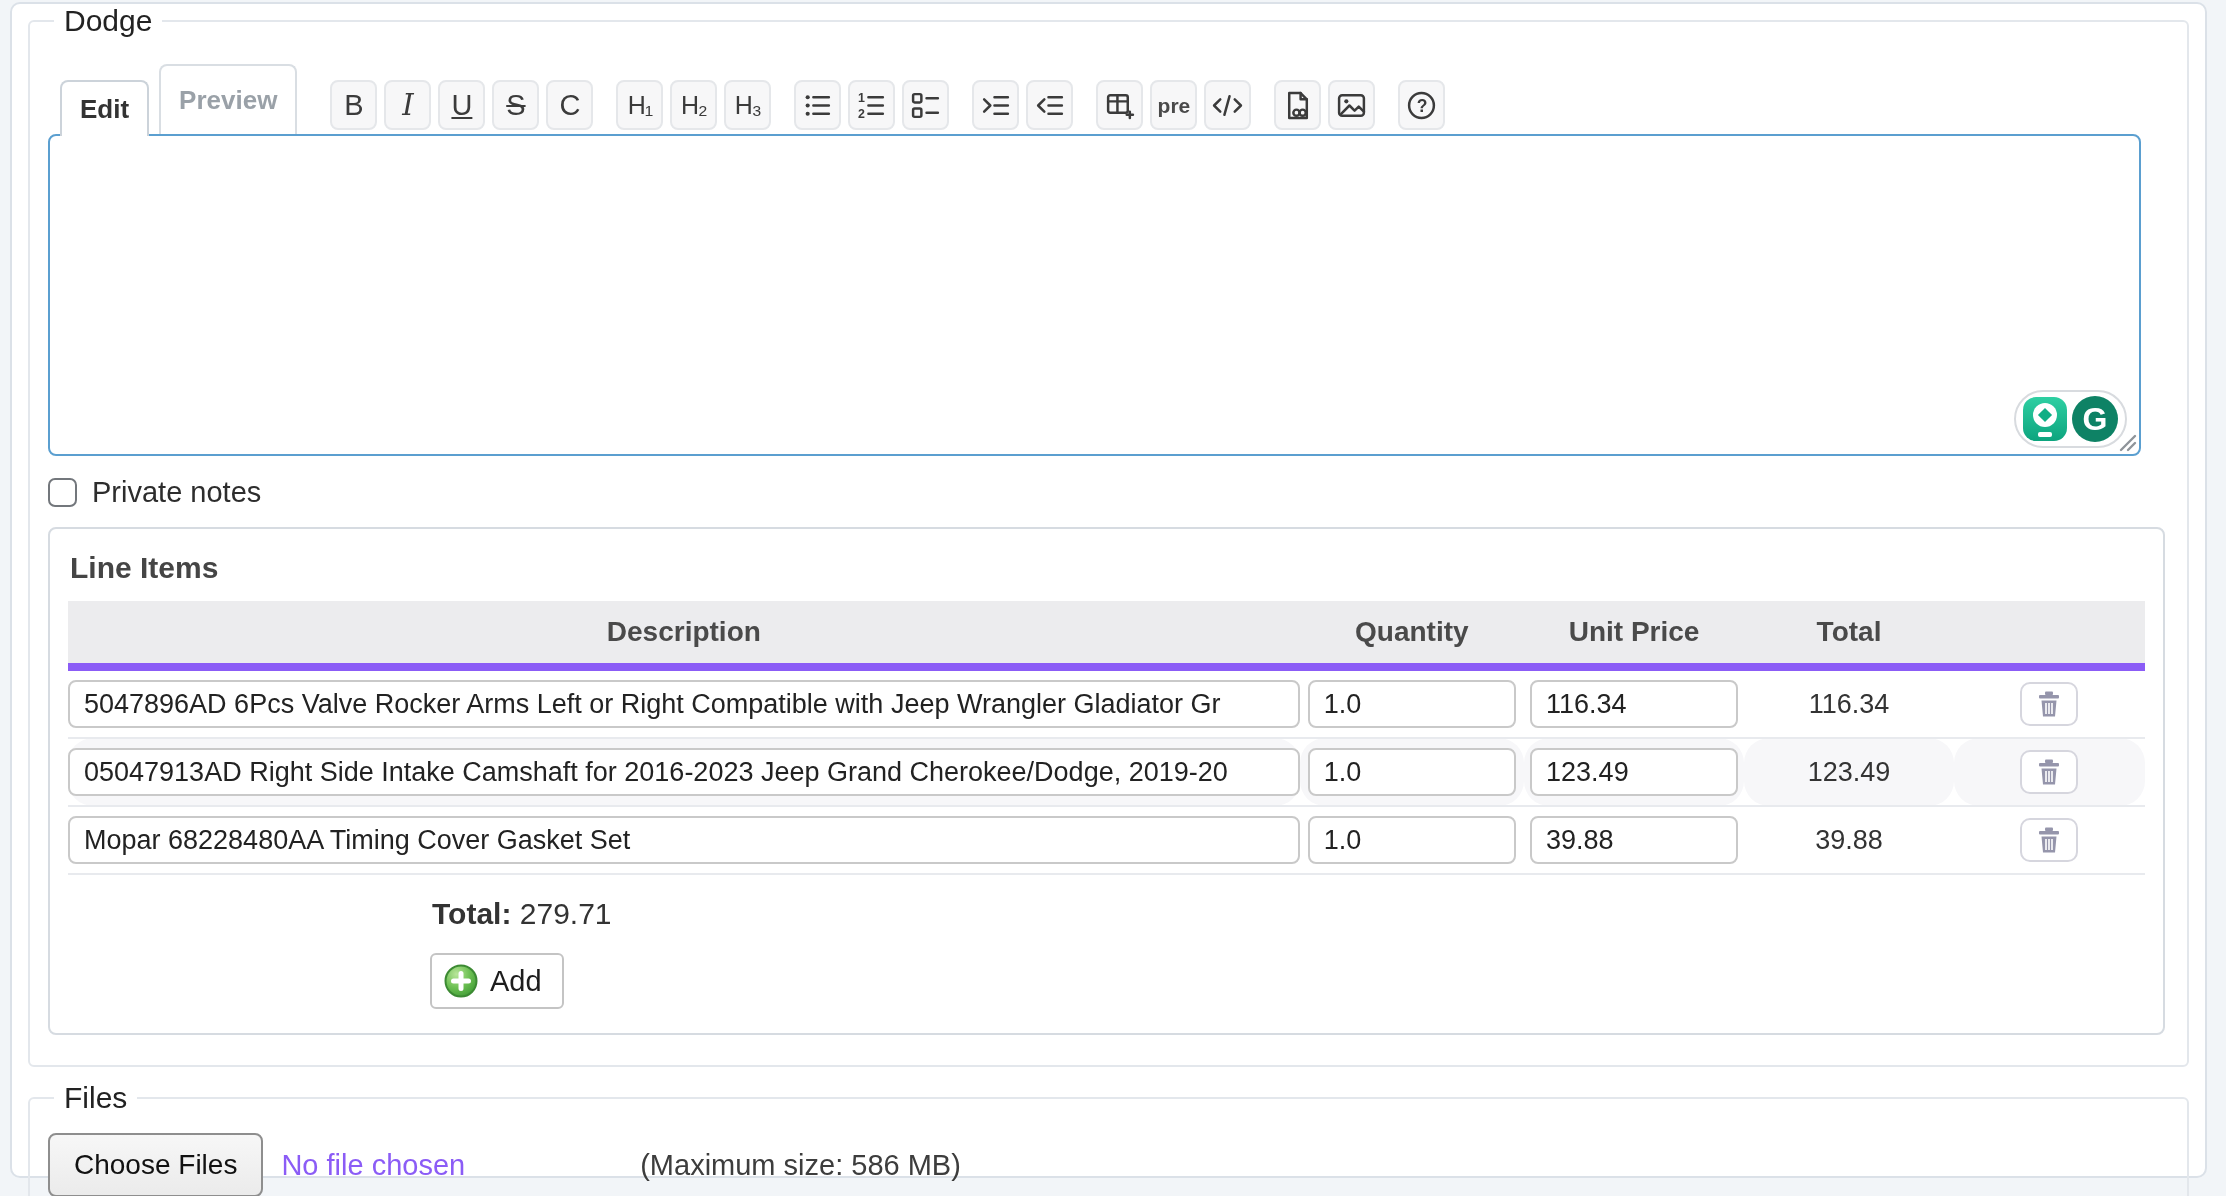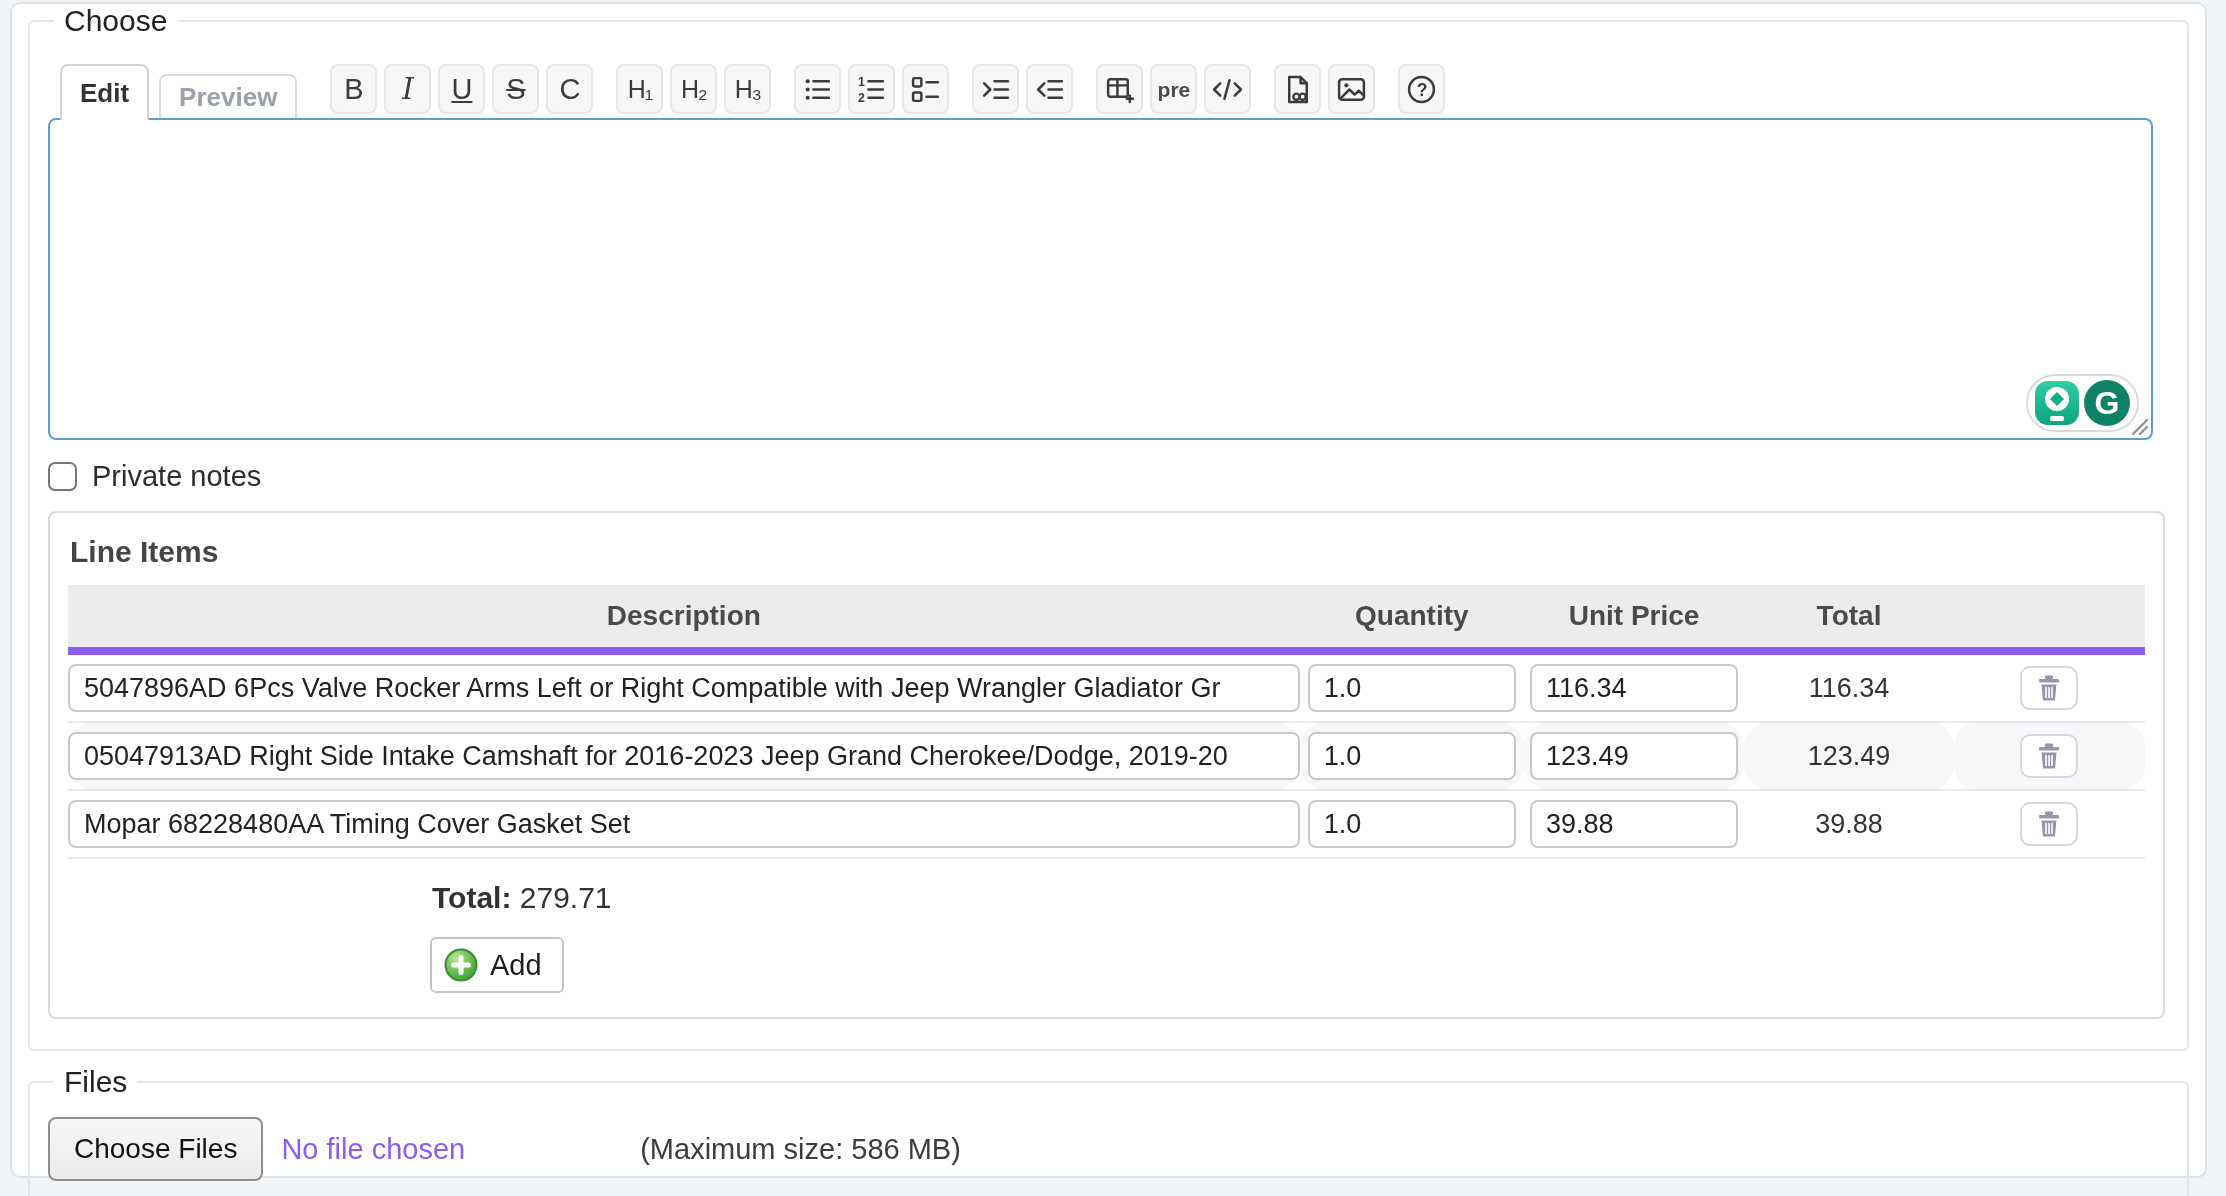"Choose" legend { text: Choose -> Dodge }
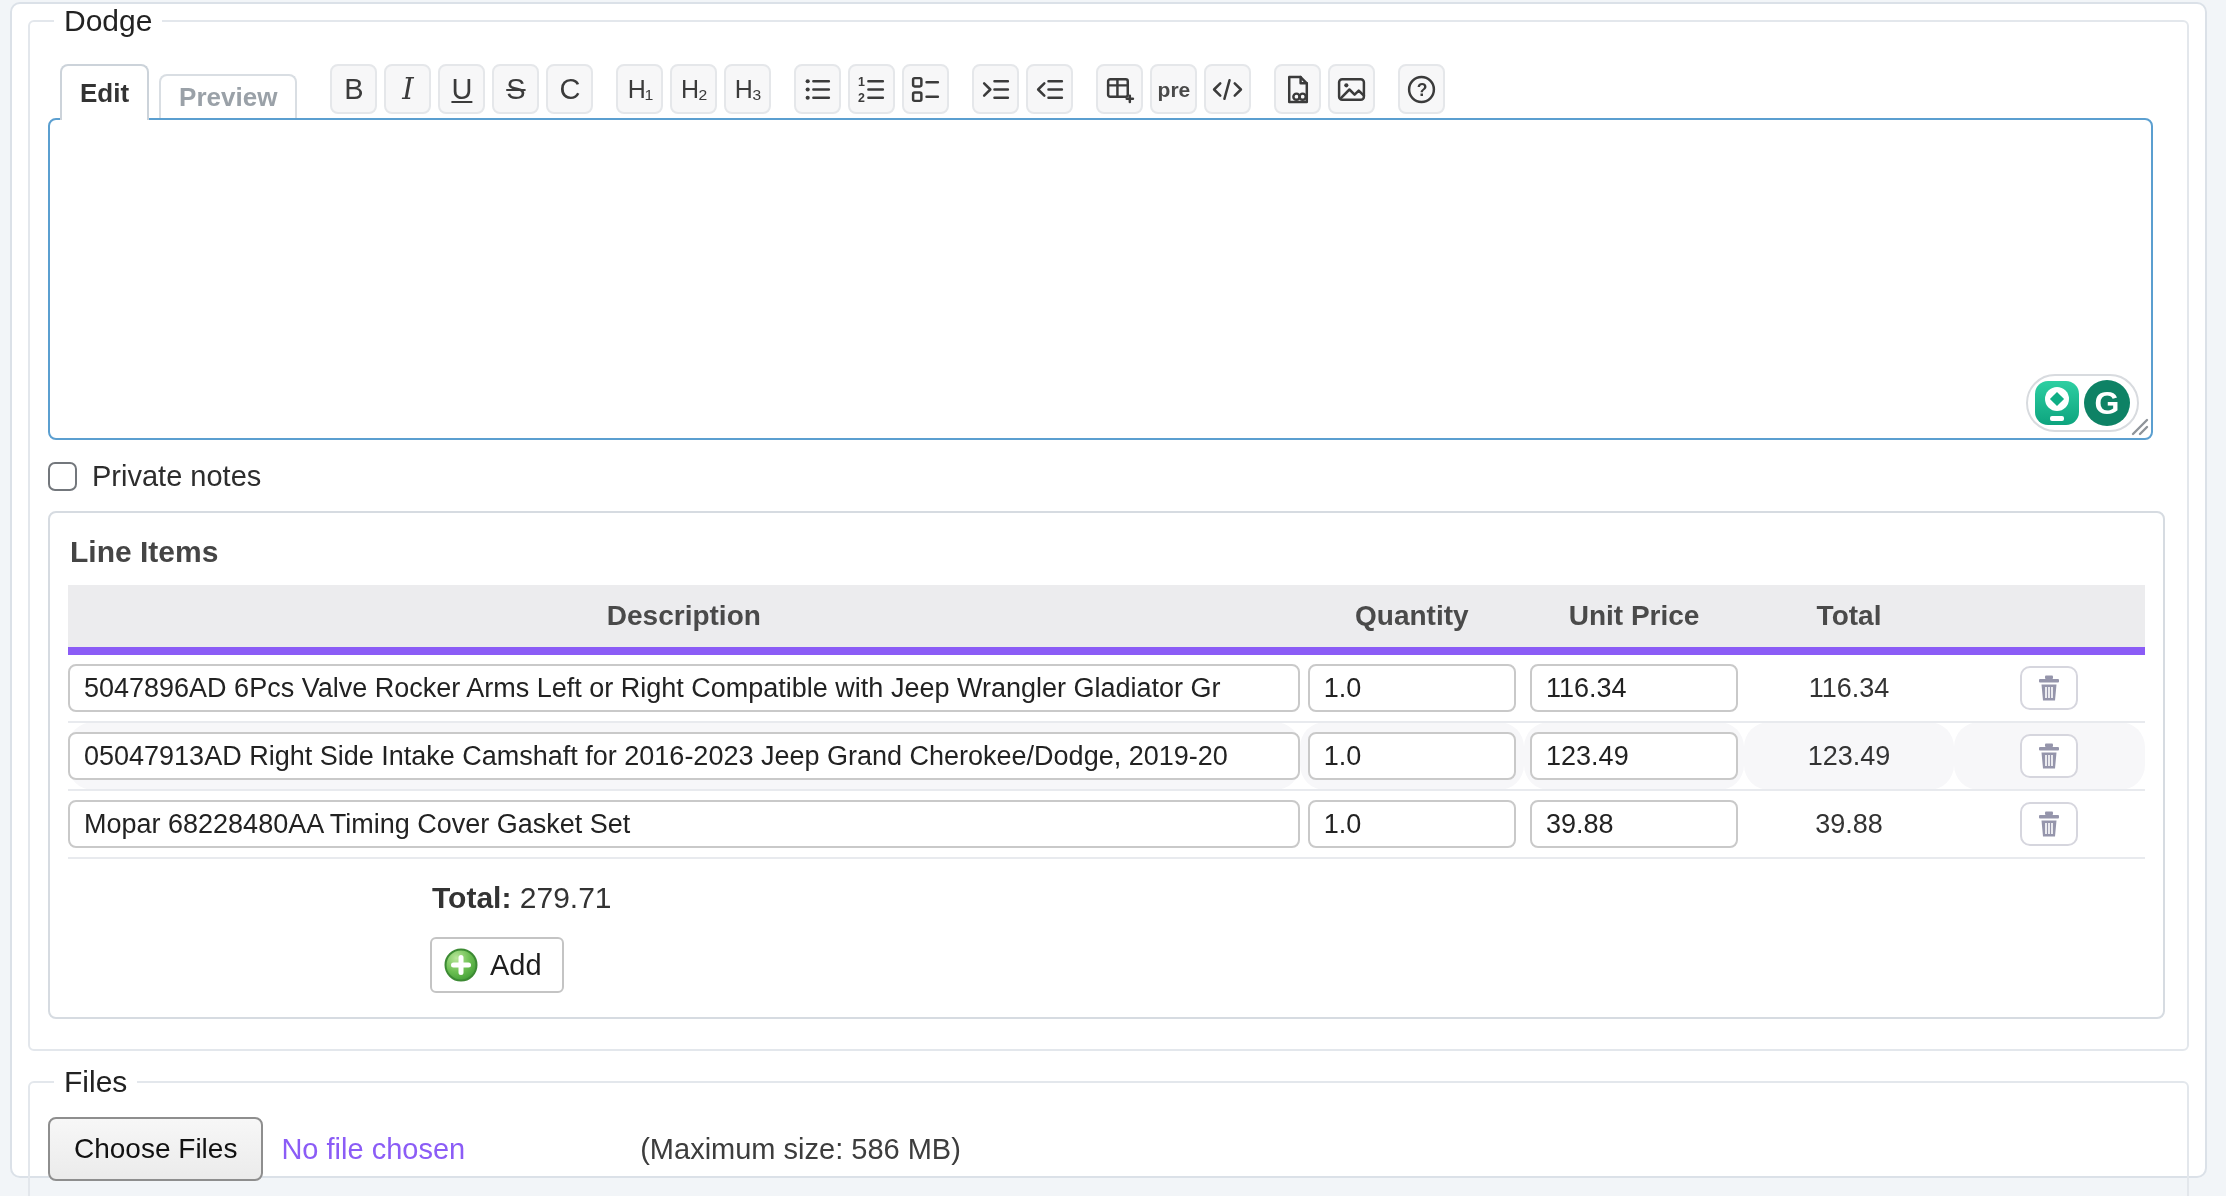"Edit" .editor-area { margin-right: 12px -> 24px }
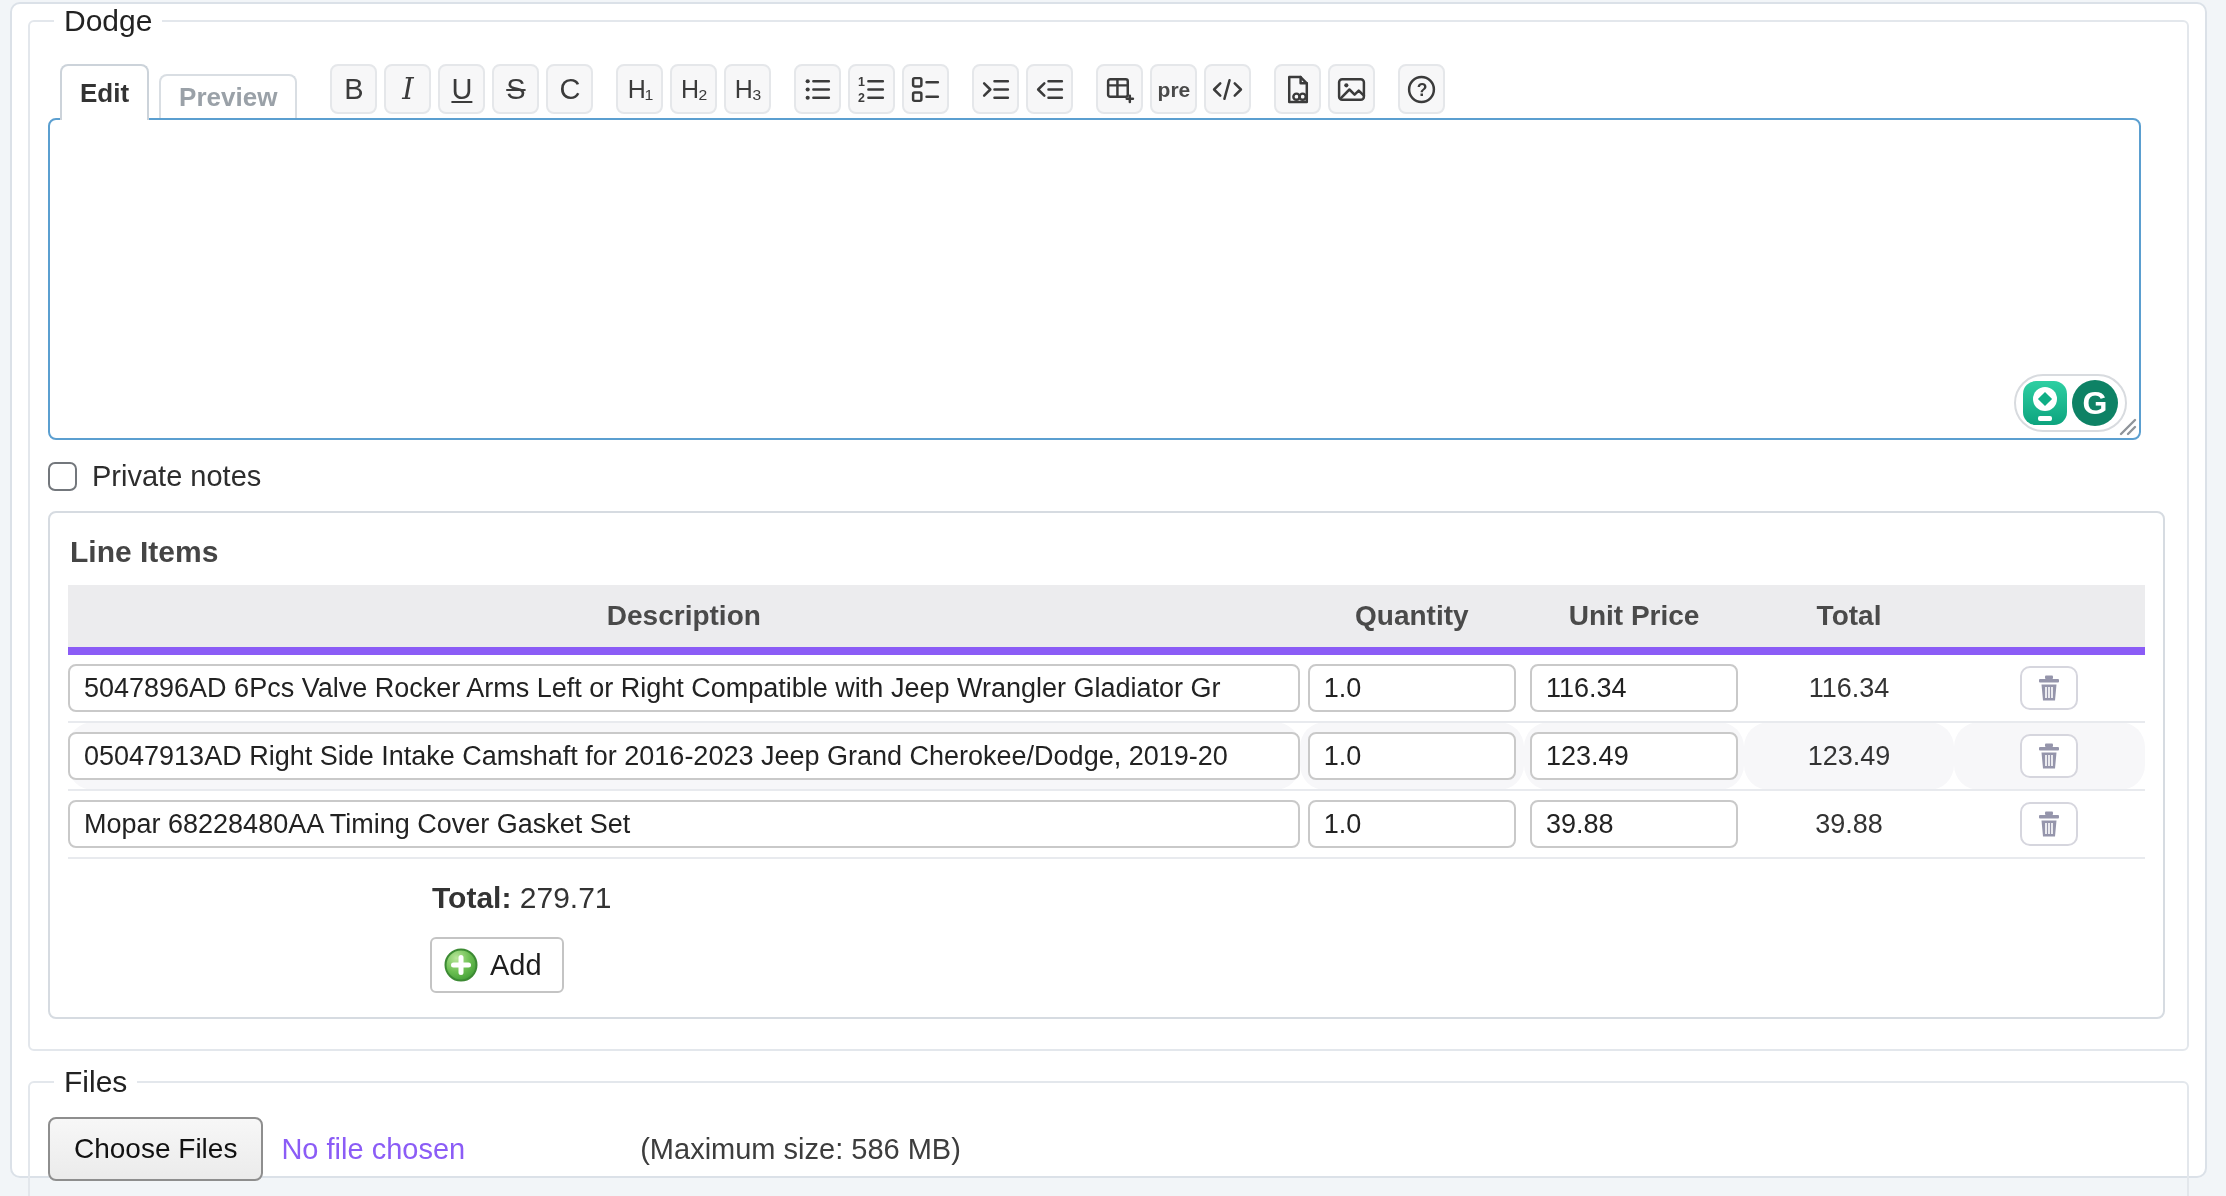"Preview" .tab { height: 44px -> 70px }
